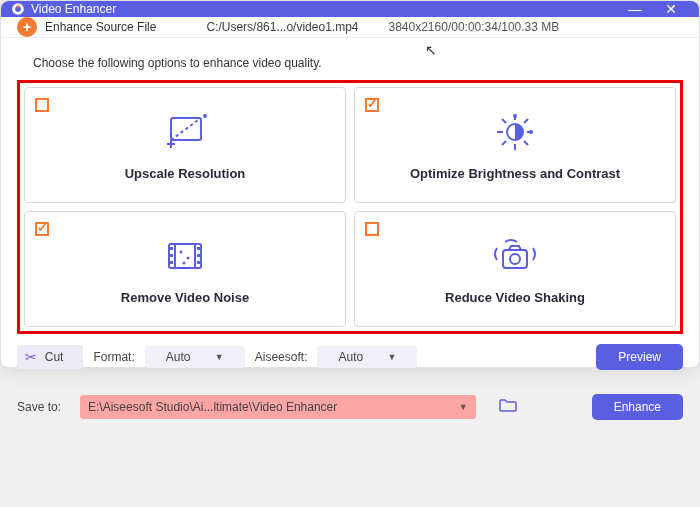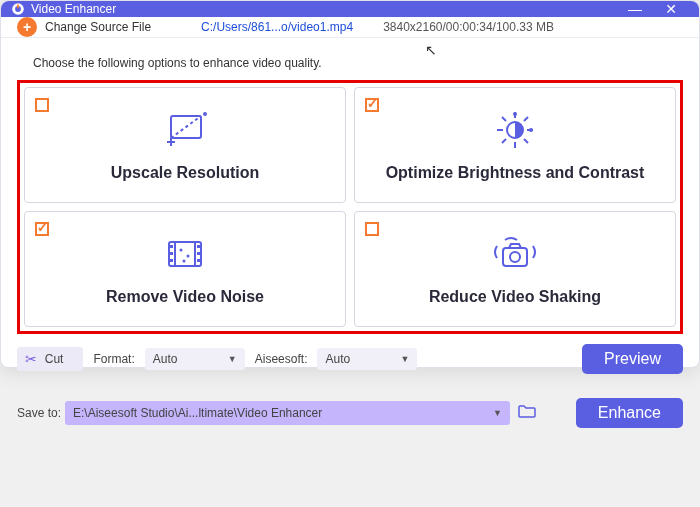"Change Source File" span.source-label { text: Change -> Enhance }
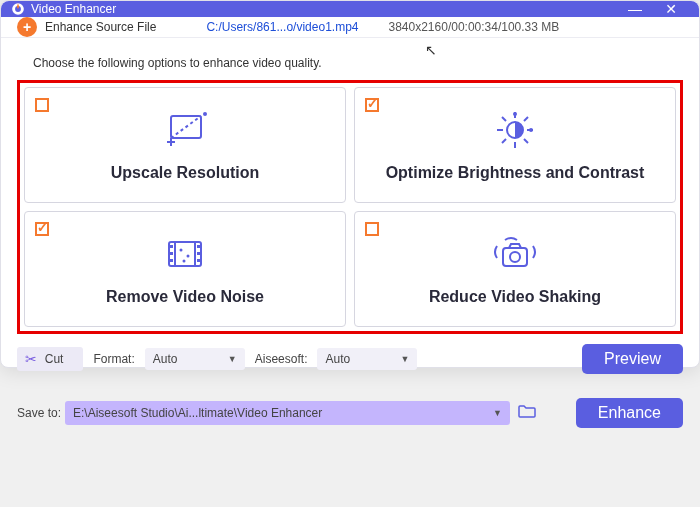"C:/Users/861...o/video1.mp4" .filepath { color: #1d4ed8 -> #404040 }
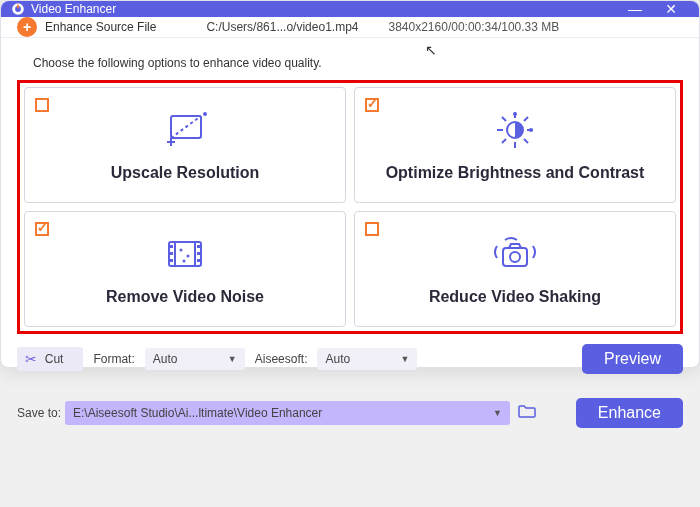"Upscale Resolution" .cell-label { font-size: 16px -> 13px }
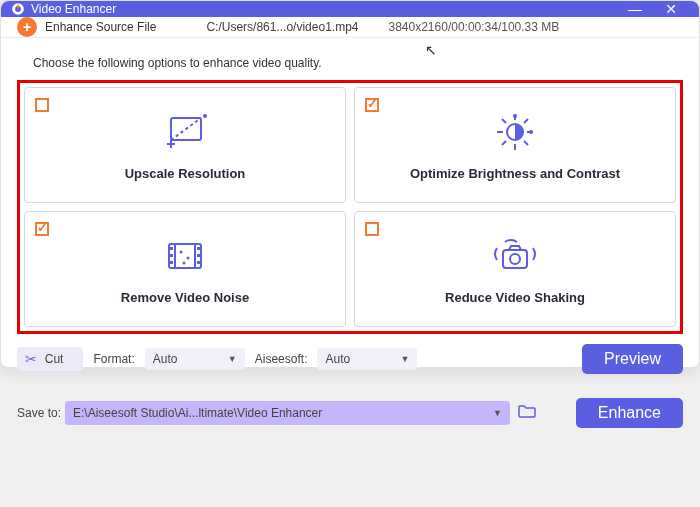"Auto" .dd { padding: 4px 8px -> 4px 21px }
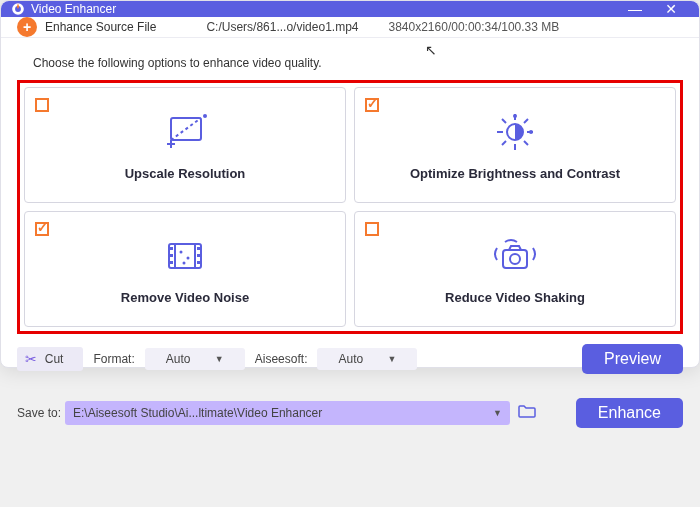"Preview" .btn { font-size: 16px -> 12px }
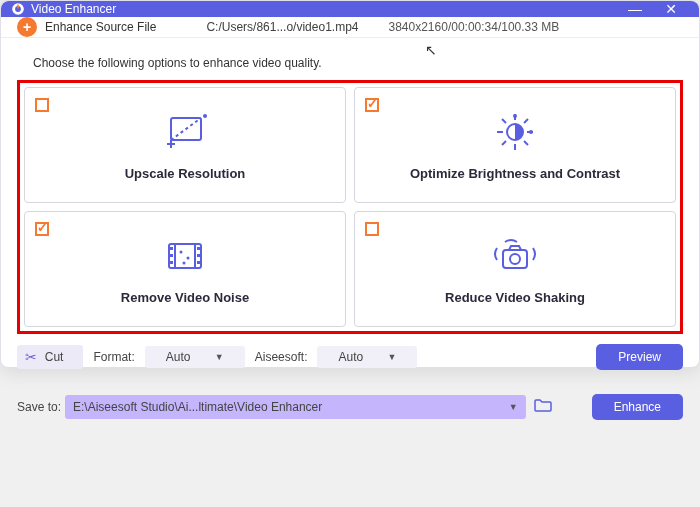"Save to:" .bottom { gap: 4px -> 19px }
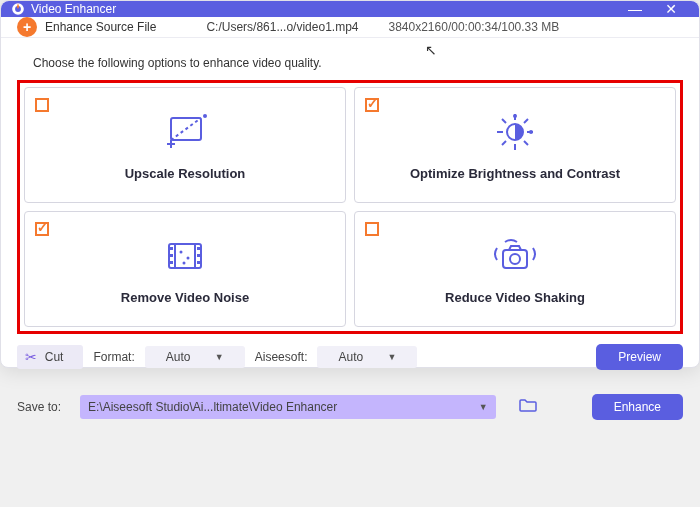"E:\Aiseesoft Studio\Ai...ltimate\Video" .save-input { background: #c4b5fd -> #fca5a5 }
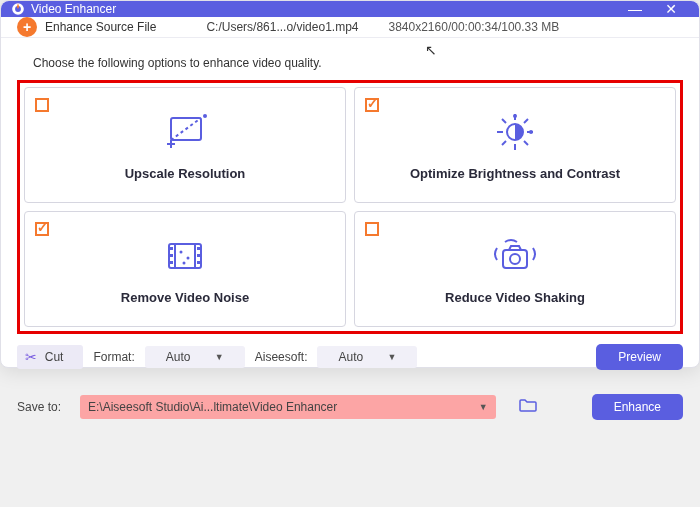"Enhance" div.btn { margin-left: 32px -> 52px }
